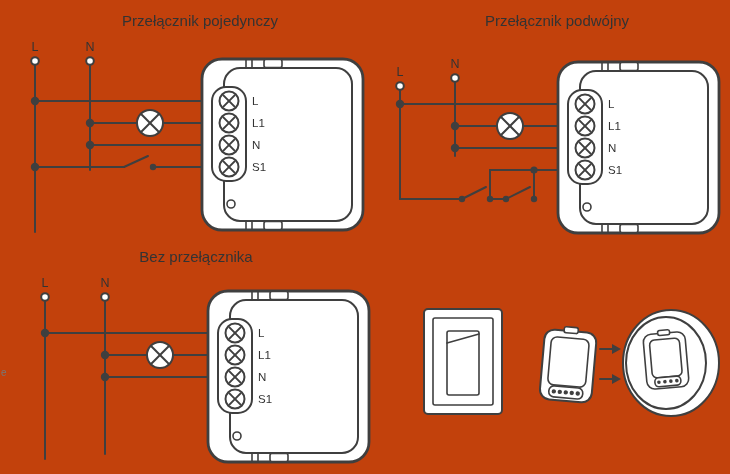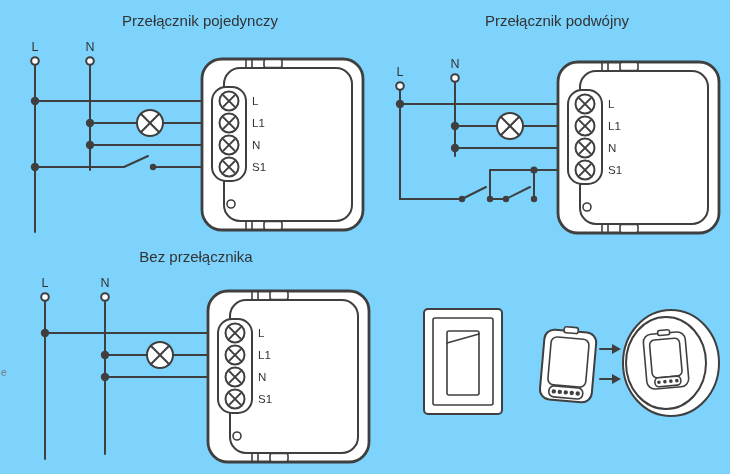"Przełącznik pojedynczy" .stage { background: #7dd3fc -> #c2410c }
